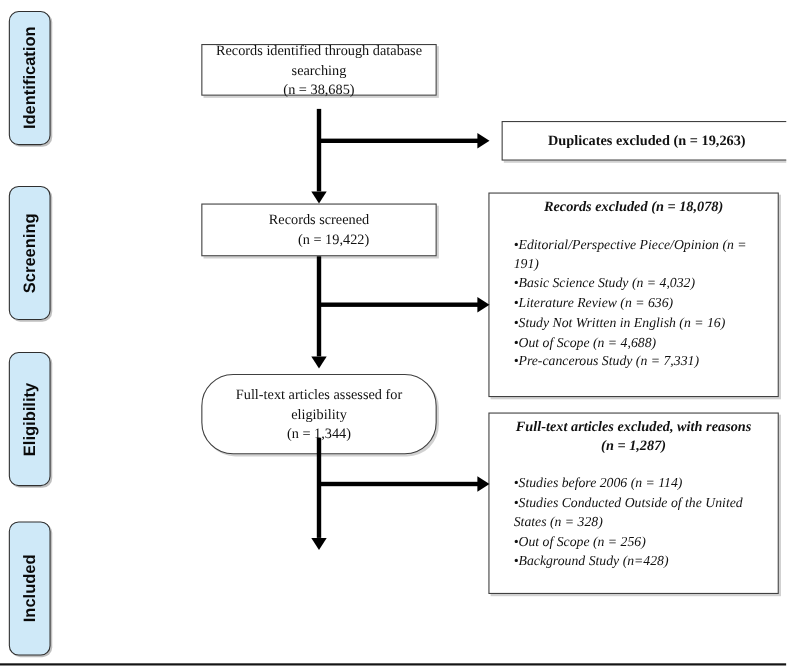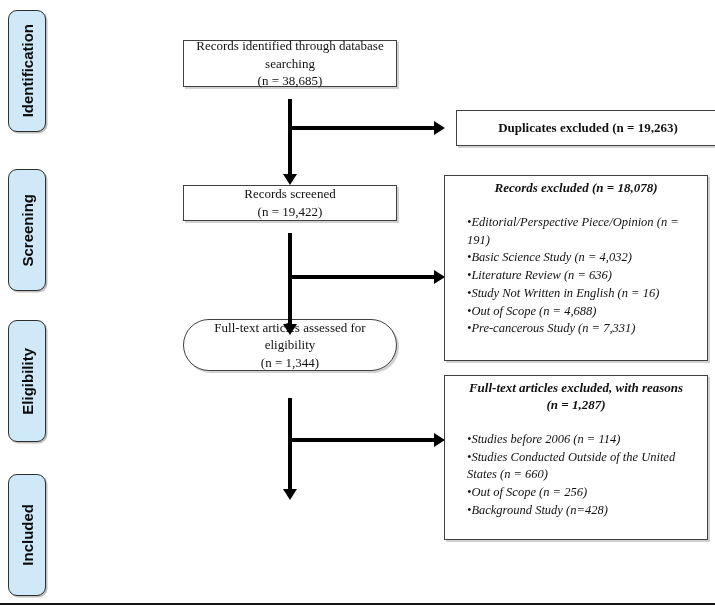"Records screened" div.flowbox { height: 36px -> 48px; text-align: none -> right }
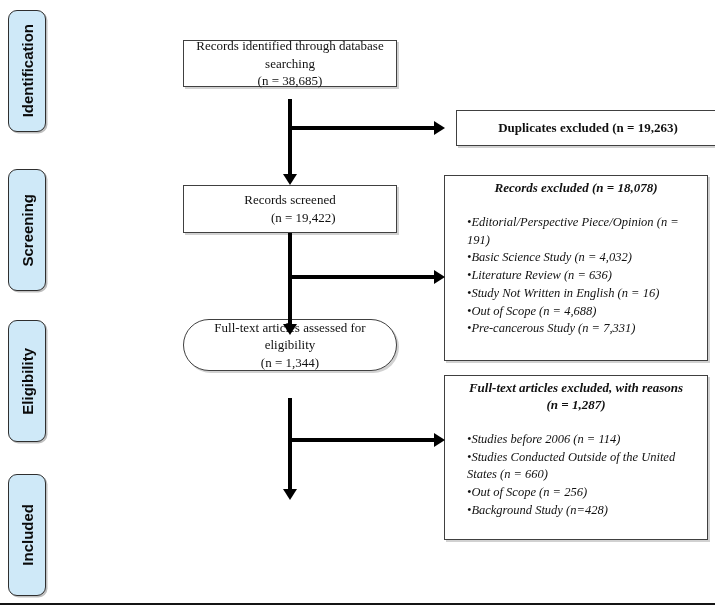"Full-text articles assessed for" div.flowbox { height: 52px -> 73px; top: 319px -> 340px }
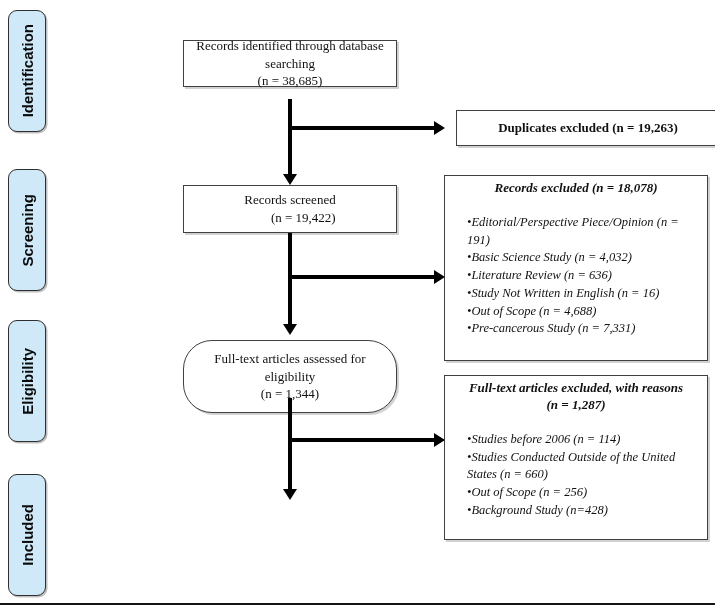"•Studies Conducted Outside of the" li { text: 660 -> 328 }
